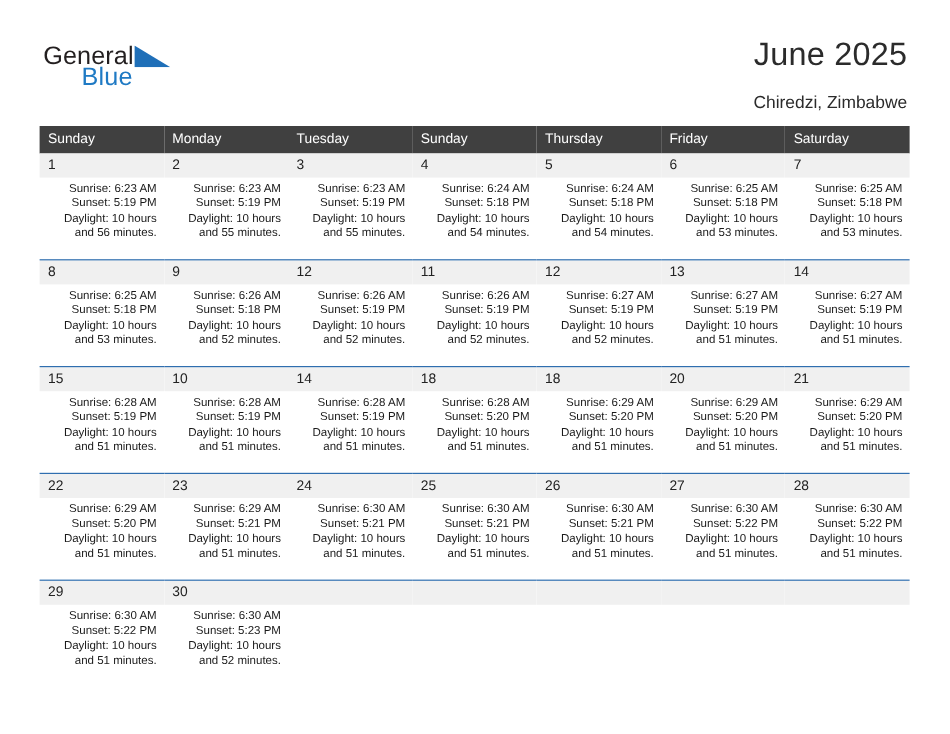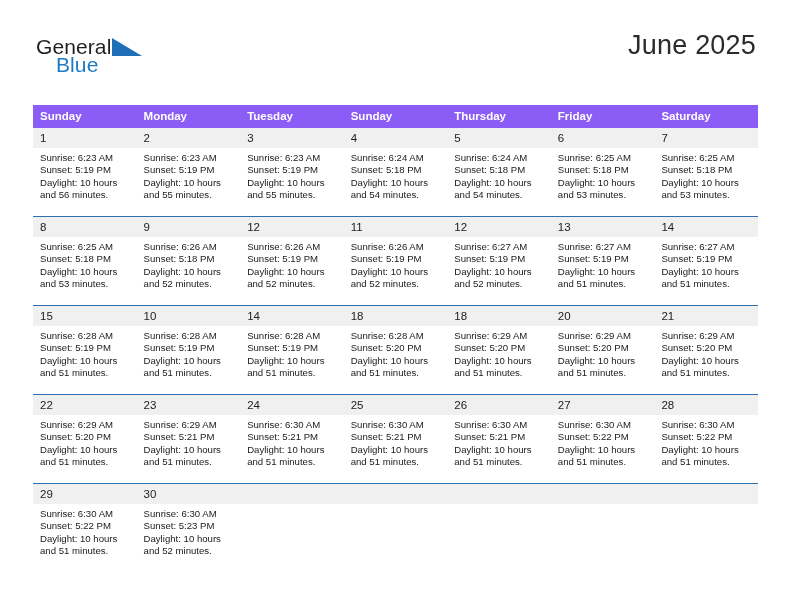"Blue" .logo-row2 { margin-left: 20px -> 32px }
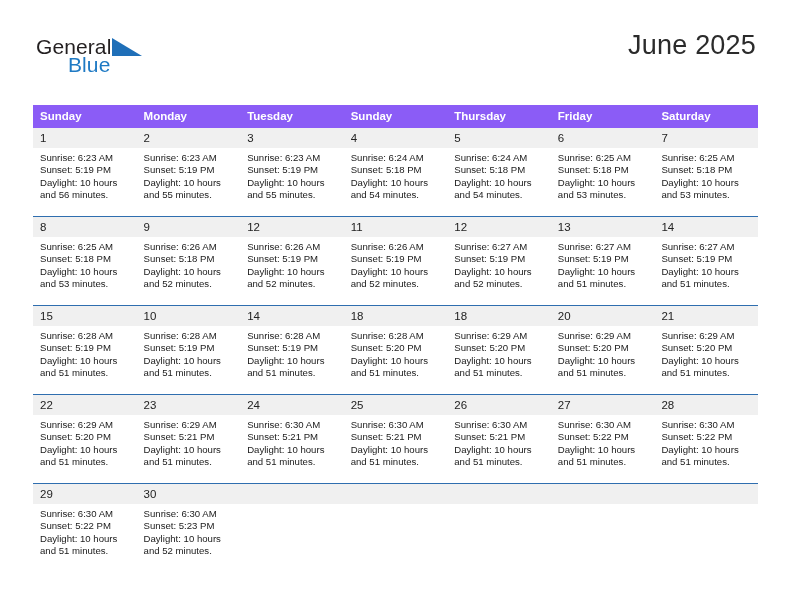"Chiredzi, Zimbabwe" div.subtitle { html: none -> <div>Chiredzi, Zimbabwe</div> }
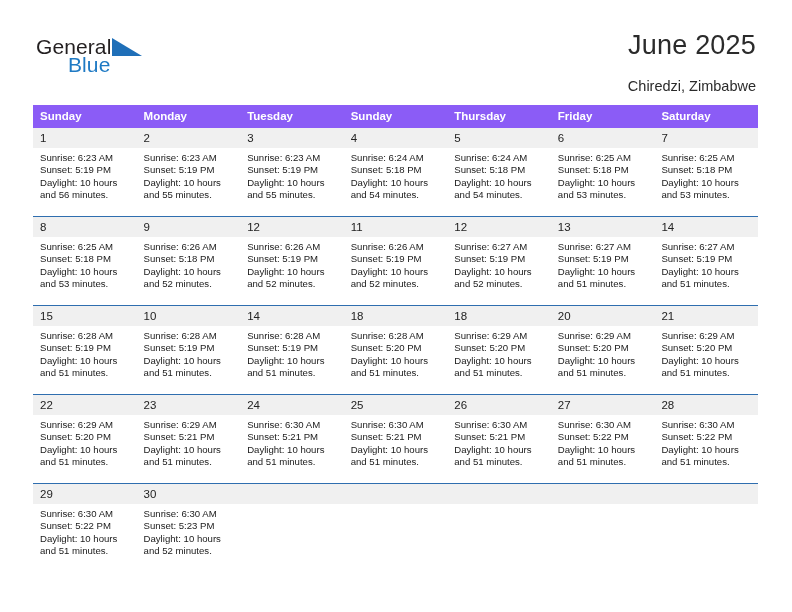"Sunday" .dow { background: #8b5cf6 -> #404040; font-weight: 700 -> 400 }
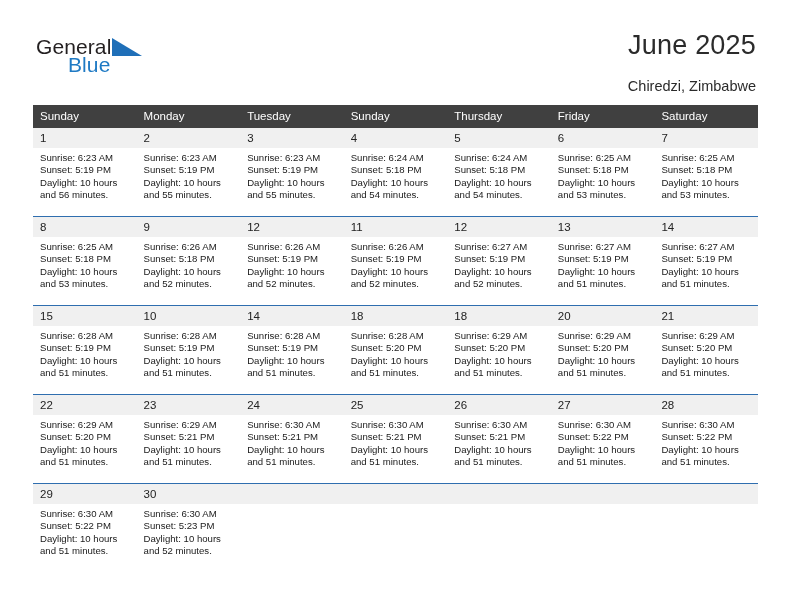"Sunrise: 6:23 AM" .info { text-align: none -> right }
